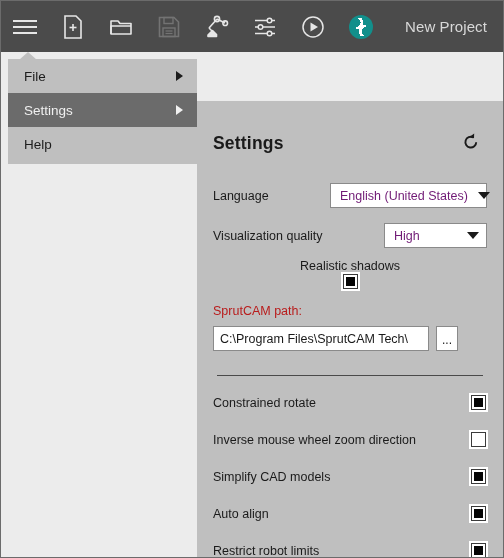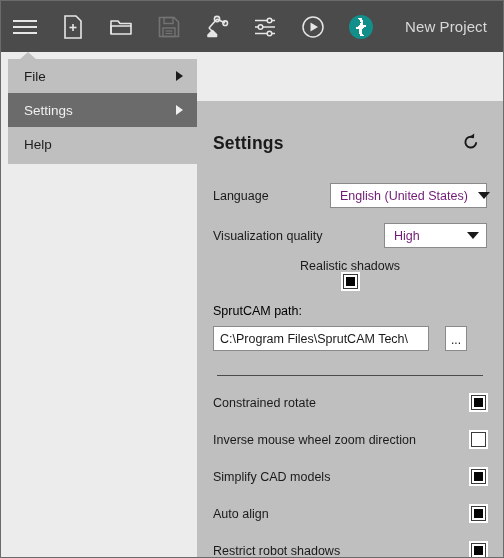"SprutCAM path:" .path-label { color: #000000 -> #b91c1c }
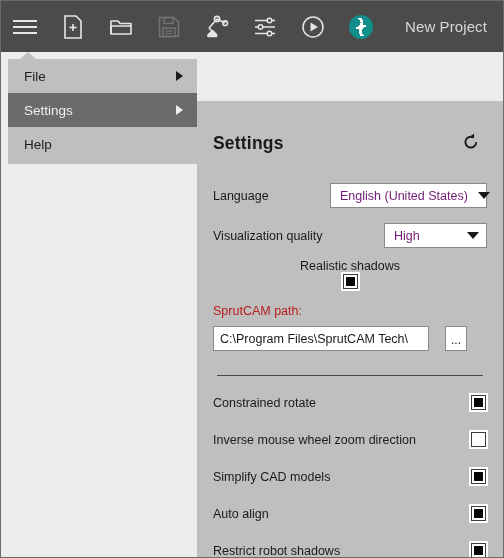"C:\Program Files\SprutCAM Tech\" .path-row { gap: 9px -> none }
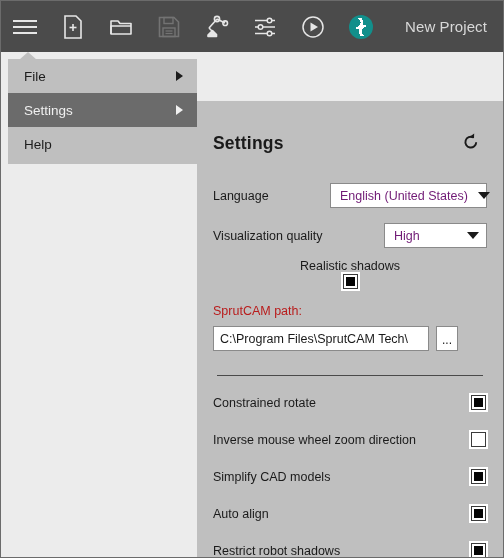"Restrict robot shadows" div.row-label { text: shadows -> limits }
